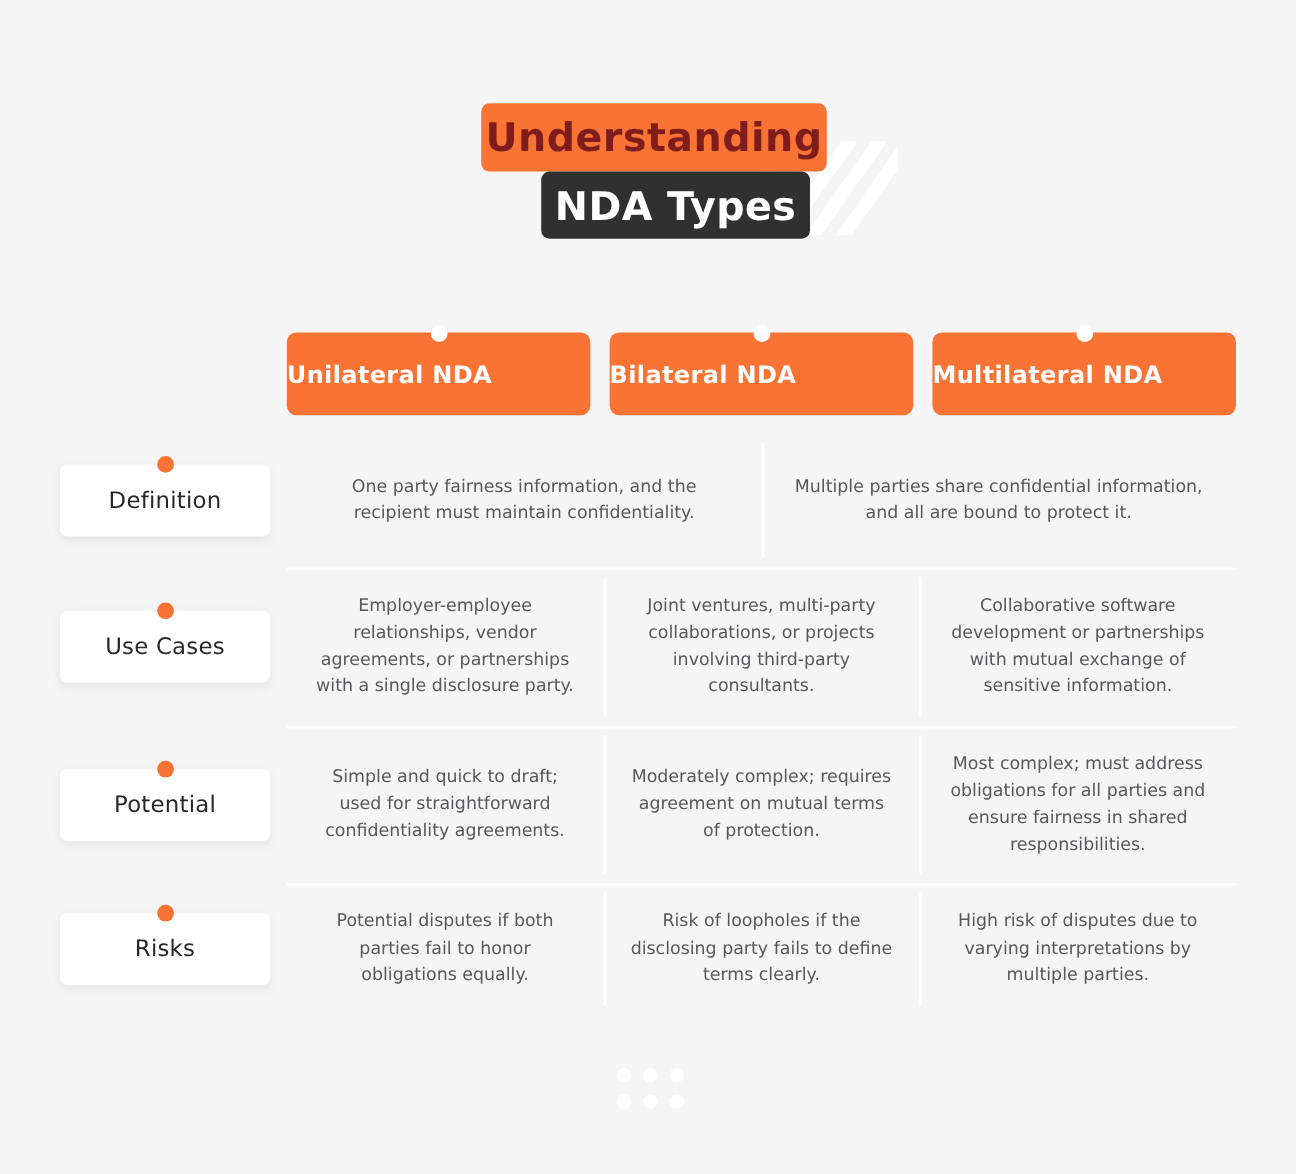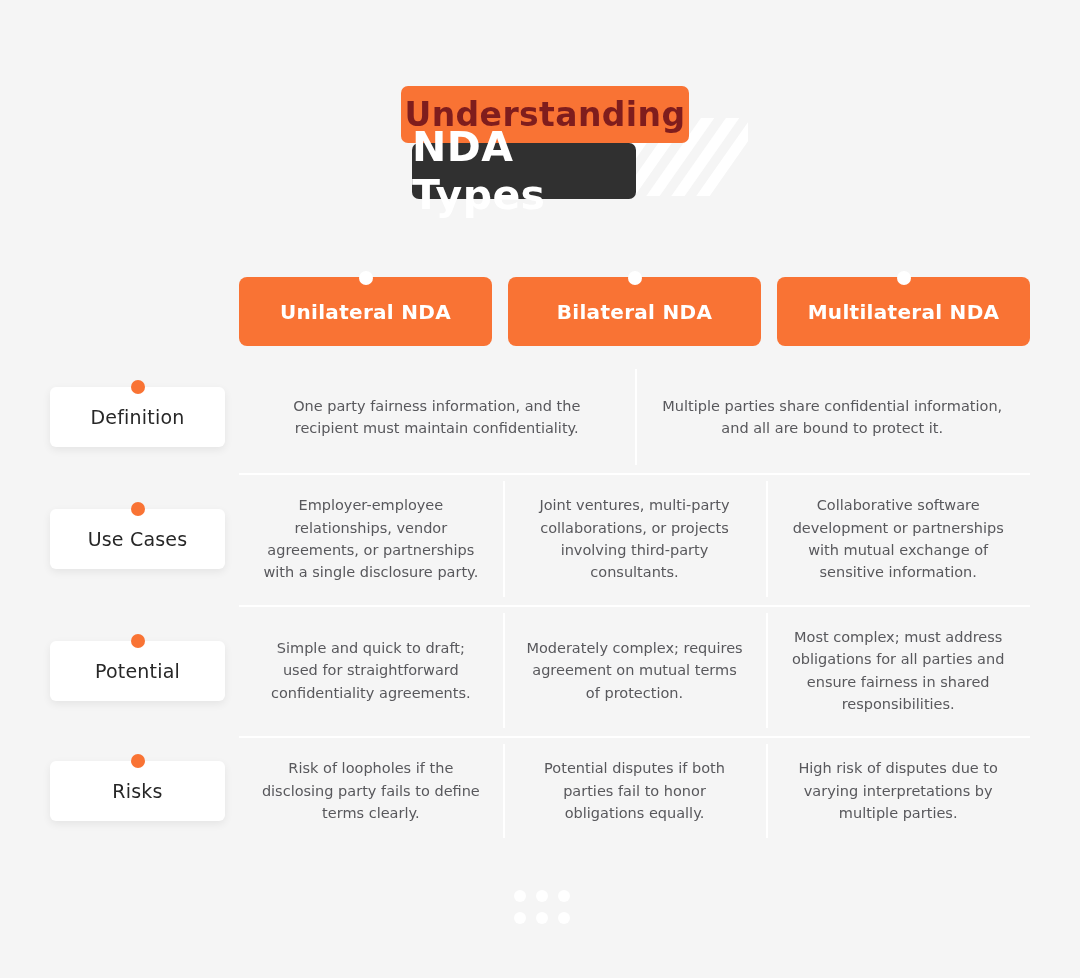"NDA Types" .title-bar.secondary { font-size: 41px -> 33px; left: 412px -> 451px }
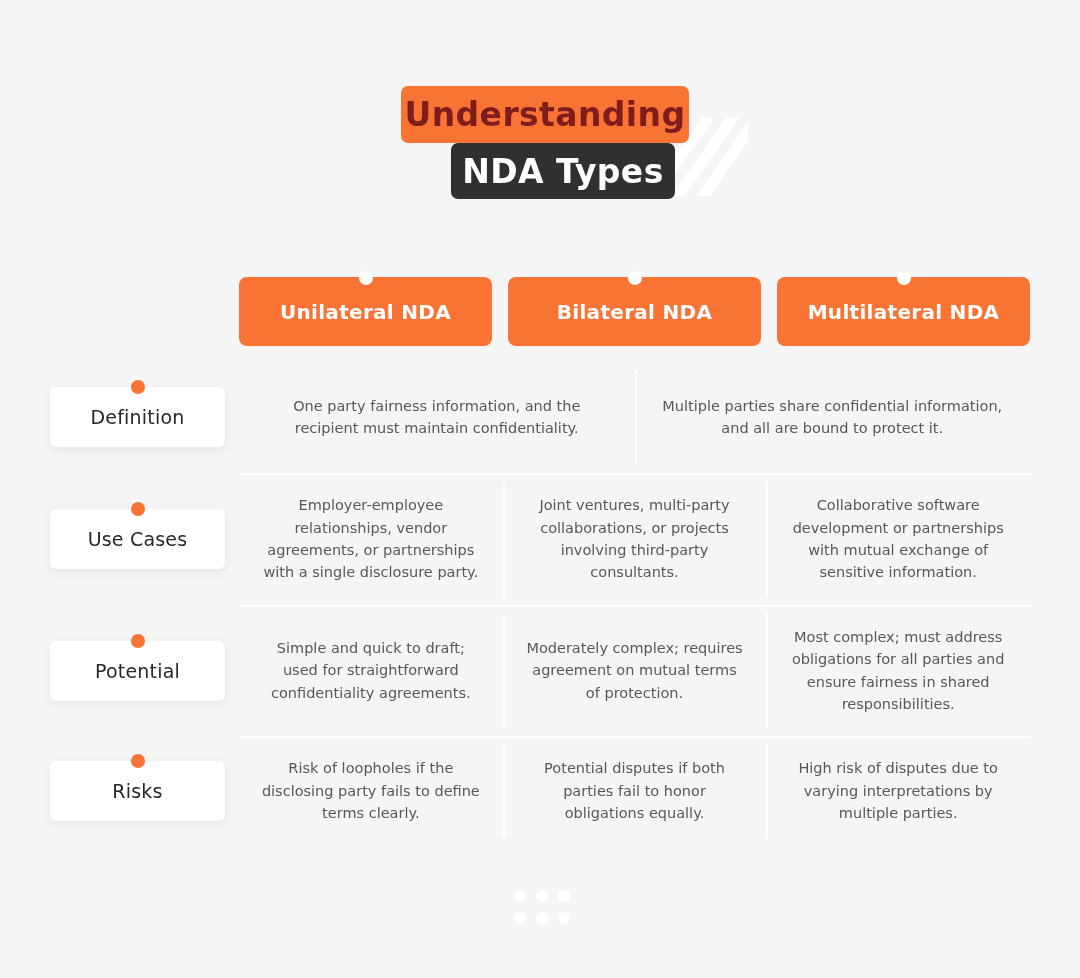"Unilateral NDA" .col-header { justify-content: center -> none }
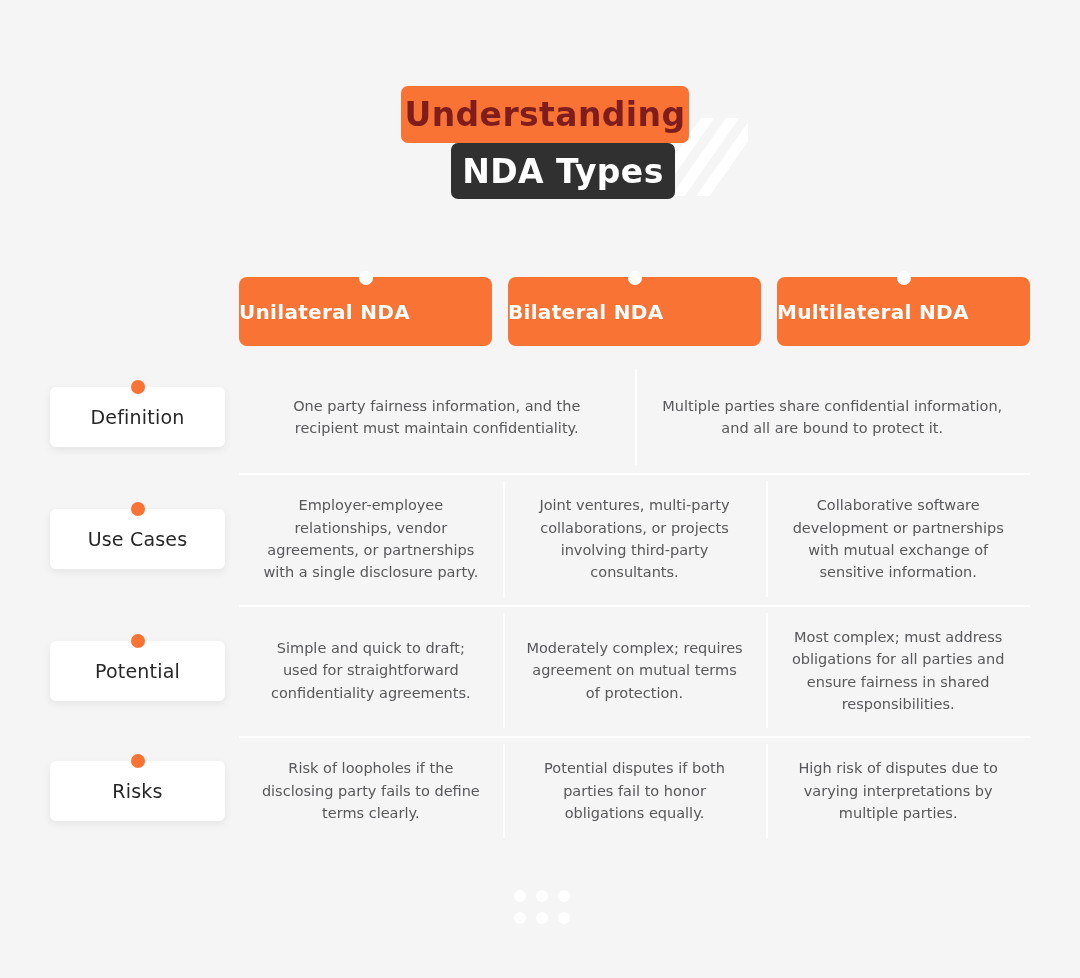"Risk of loopholes if the" div.cell { order: before "Potential disputes if both parties" -> after "Potential disputes if both parties" }
